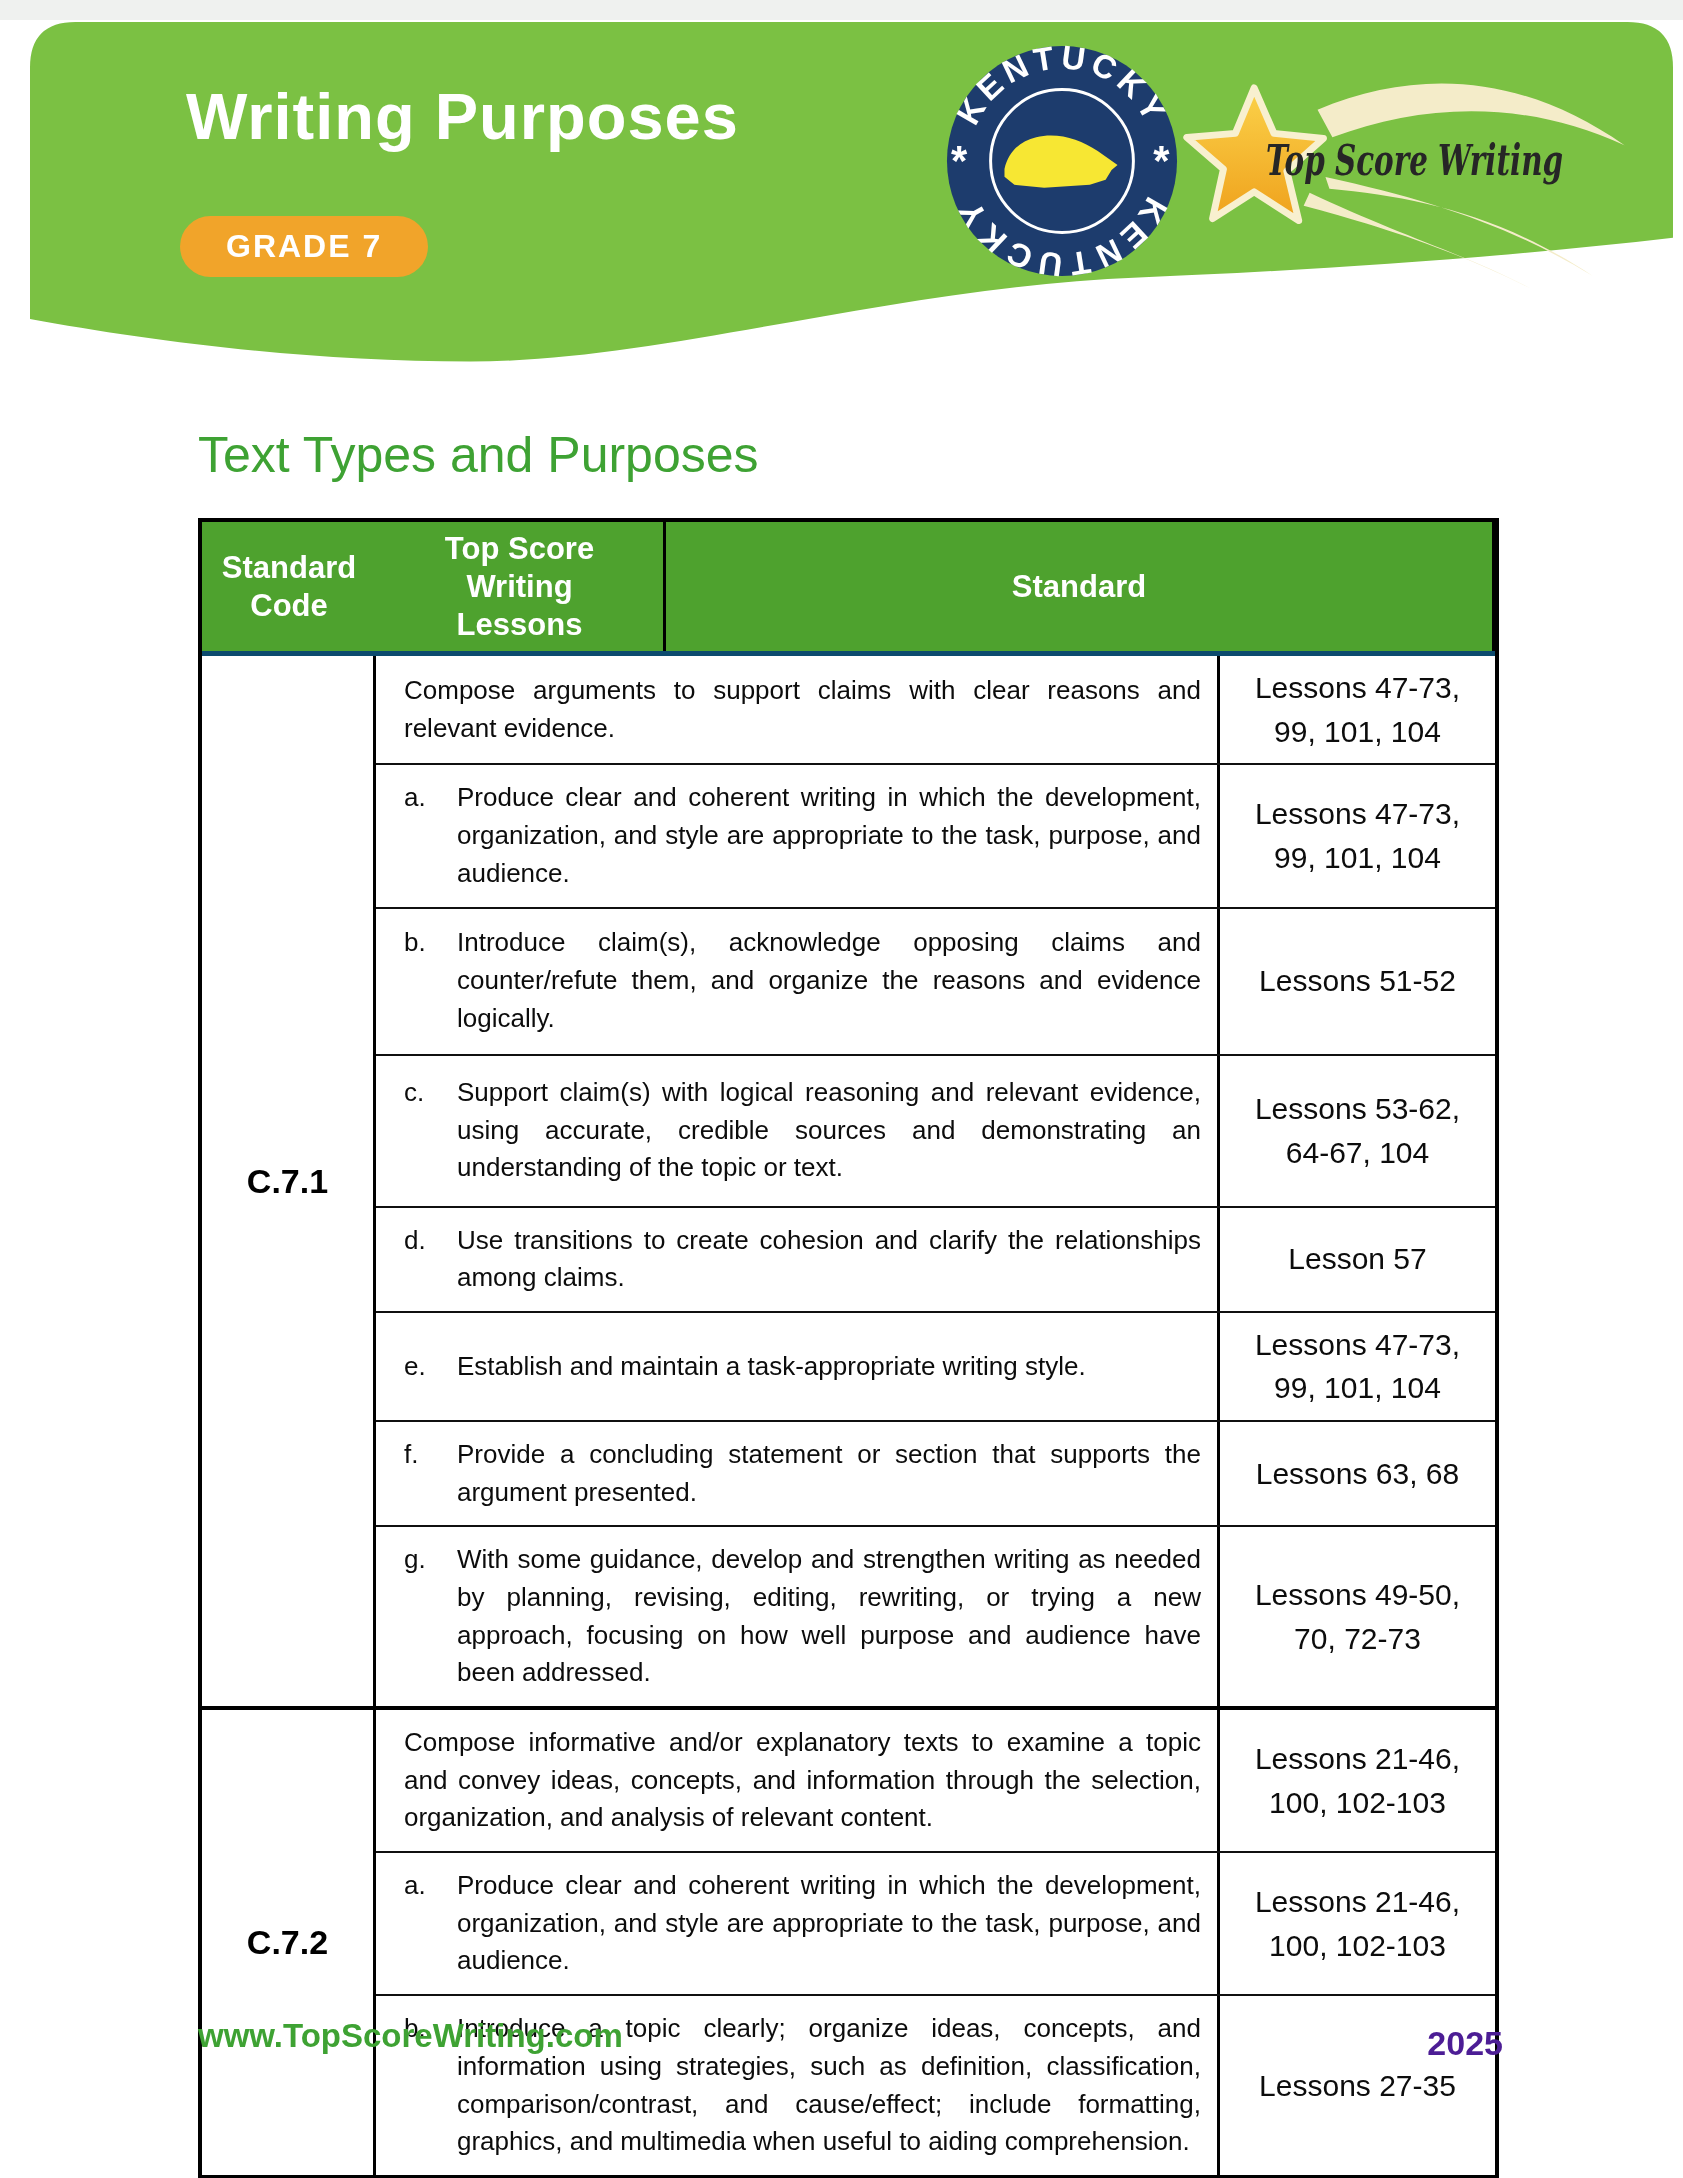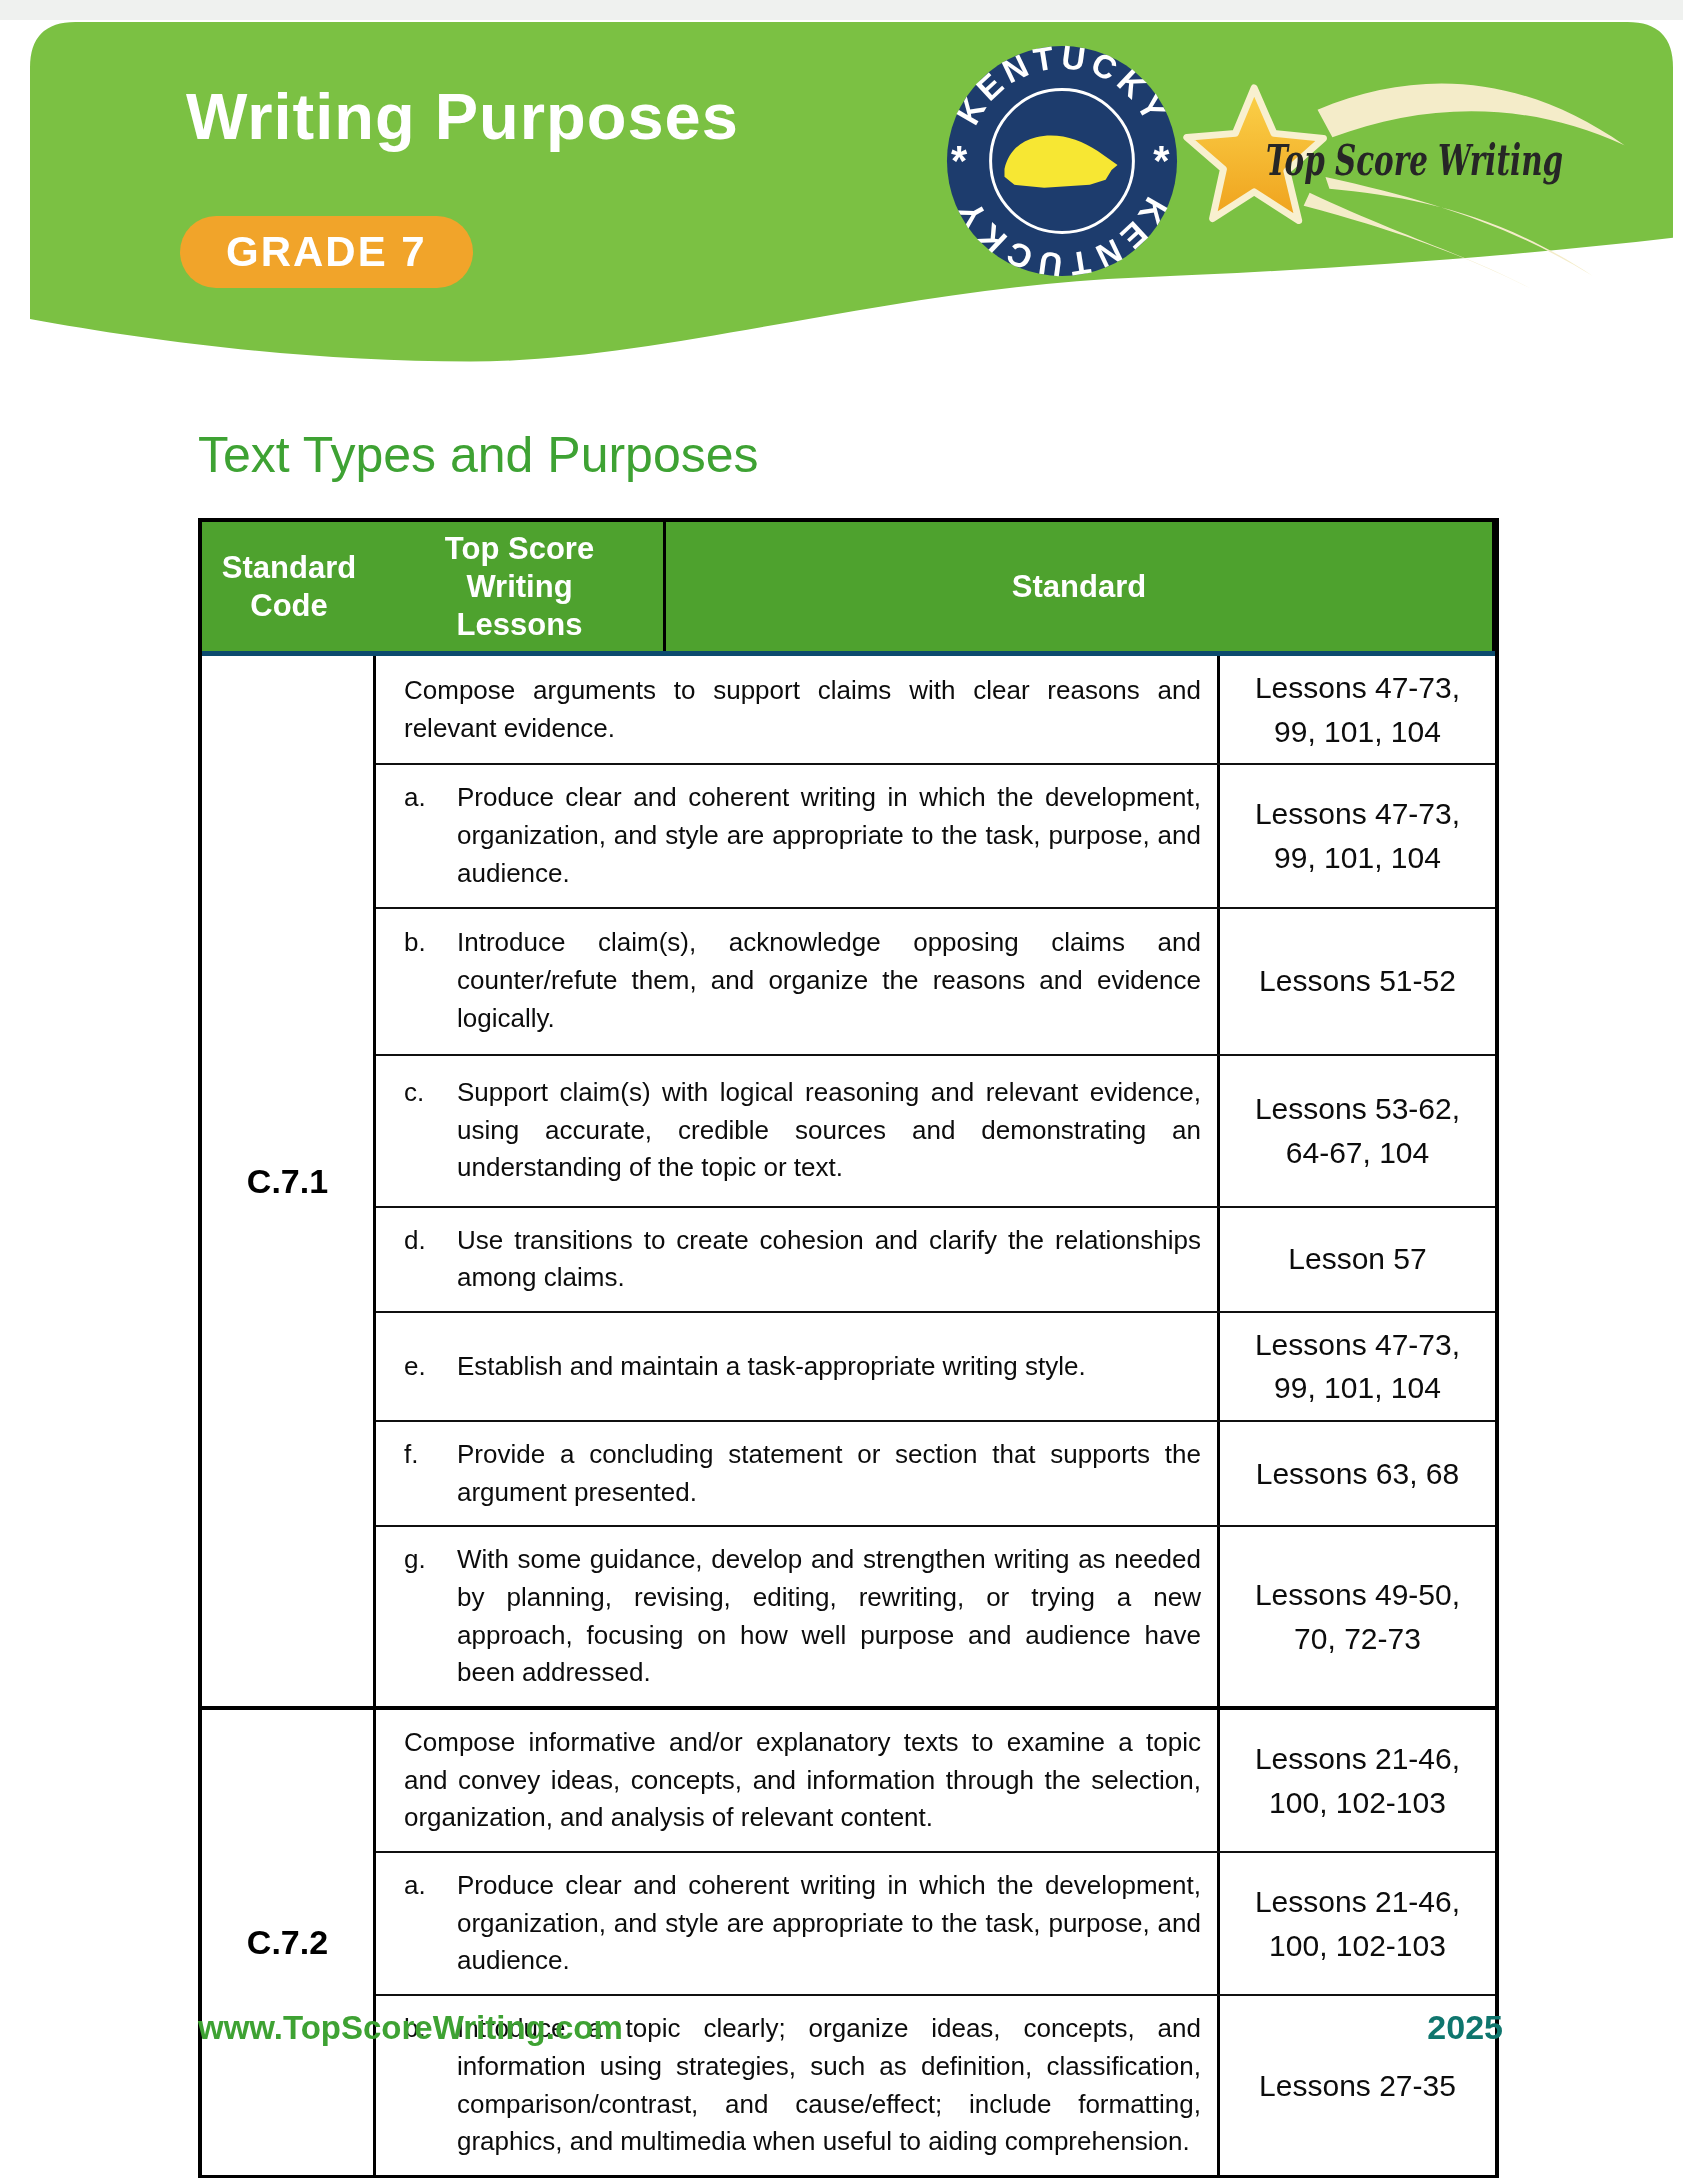"GRADE 7" .grade-badge { font-size: 42px -> 32px }
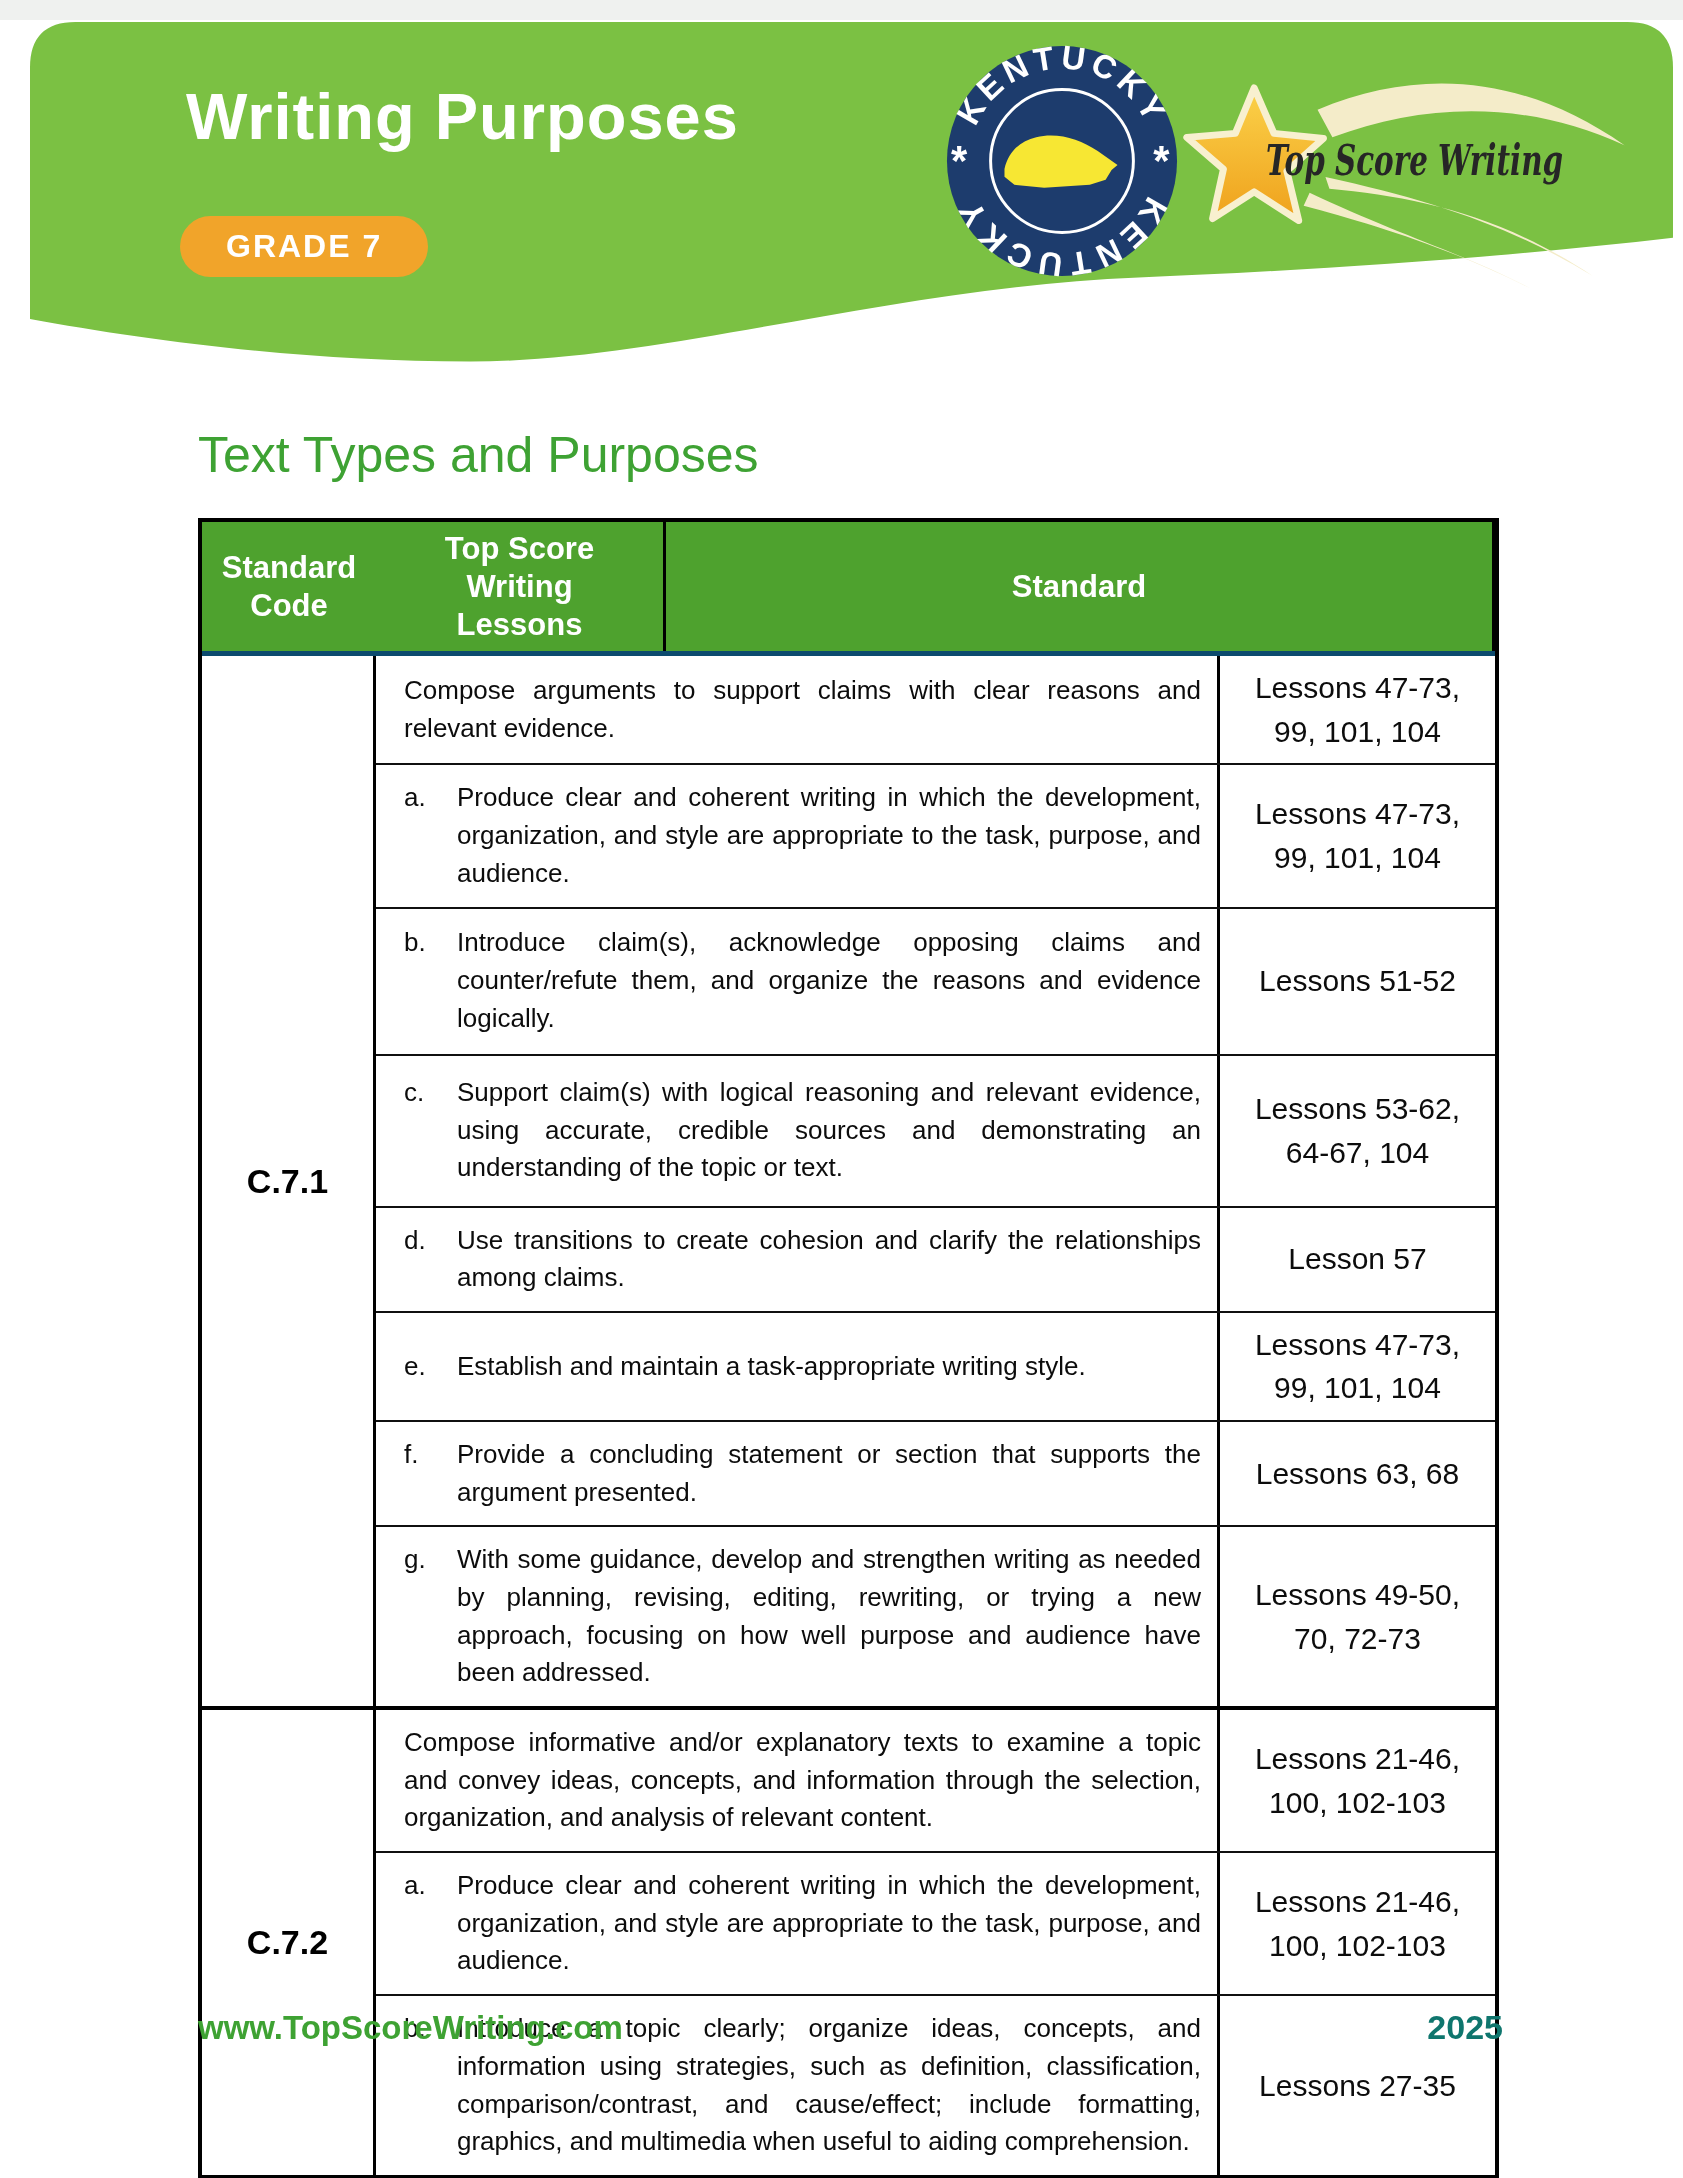"2025" .footer .year { color: #0f766e -> #4c1d95; margin-top: none -> 16px }
